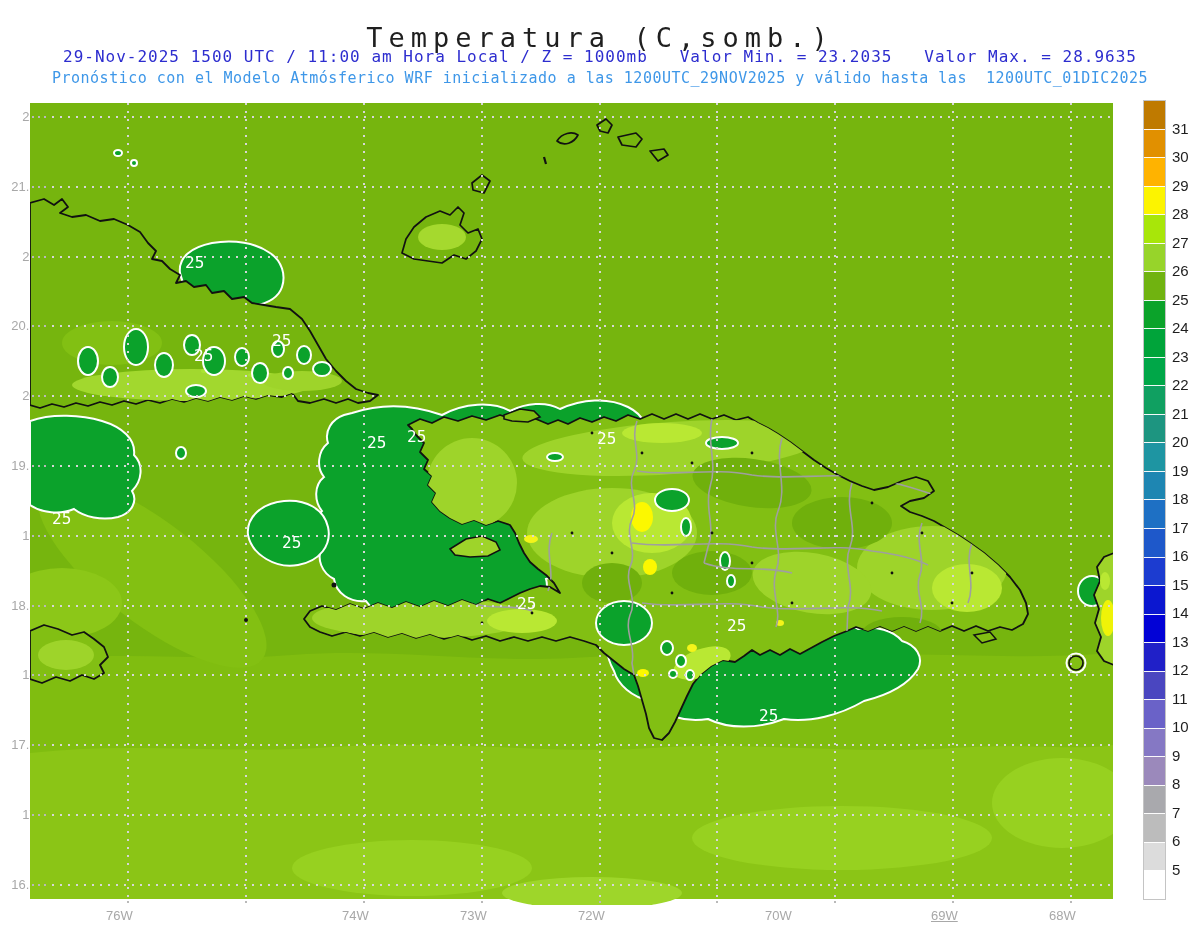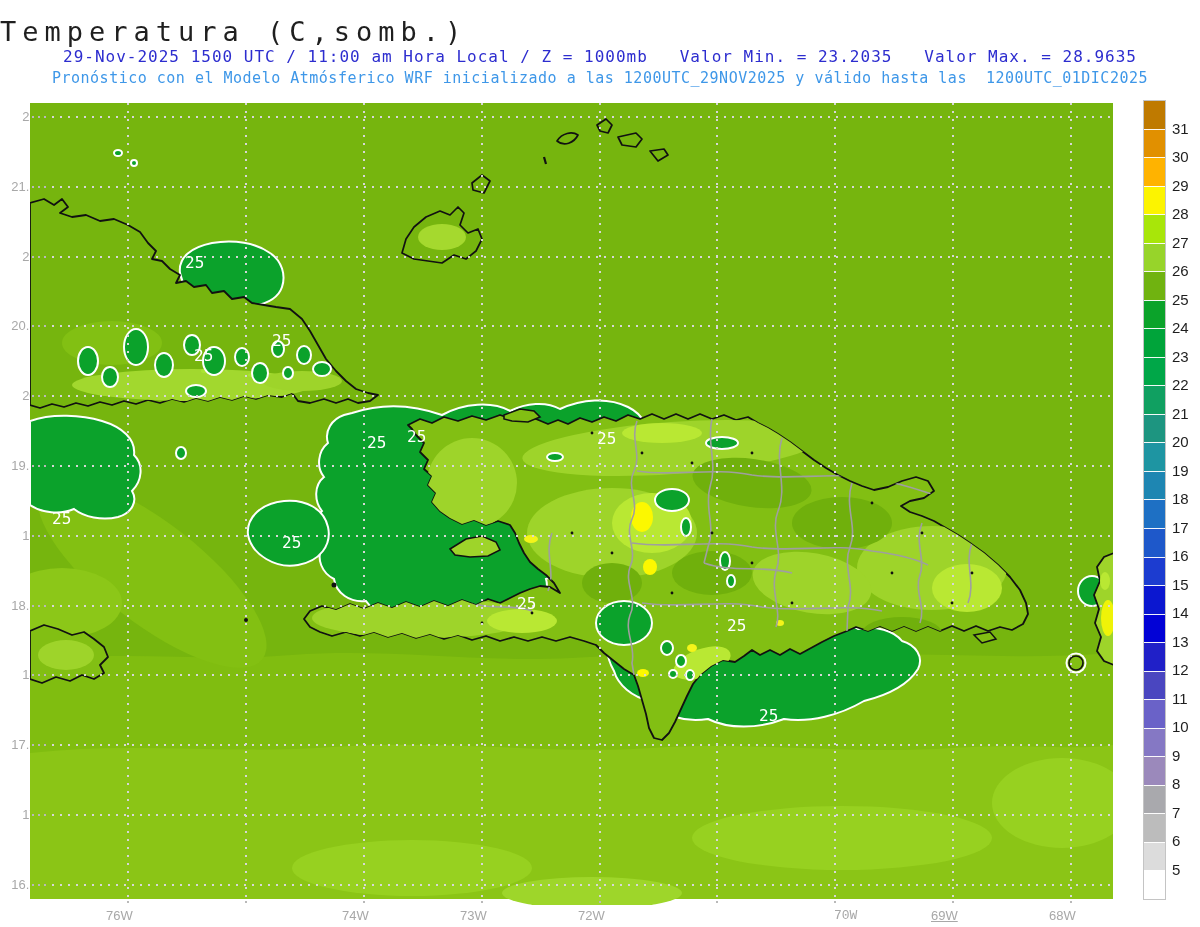"Temperatura (C,somb.)" .title { text-align: none -> center; top: 16px -> 22px }
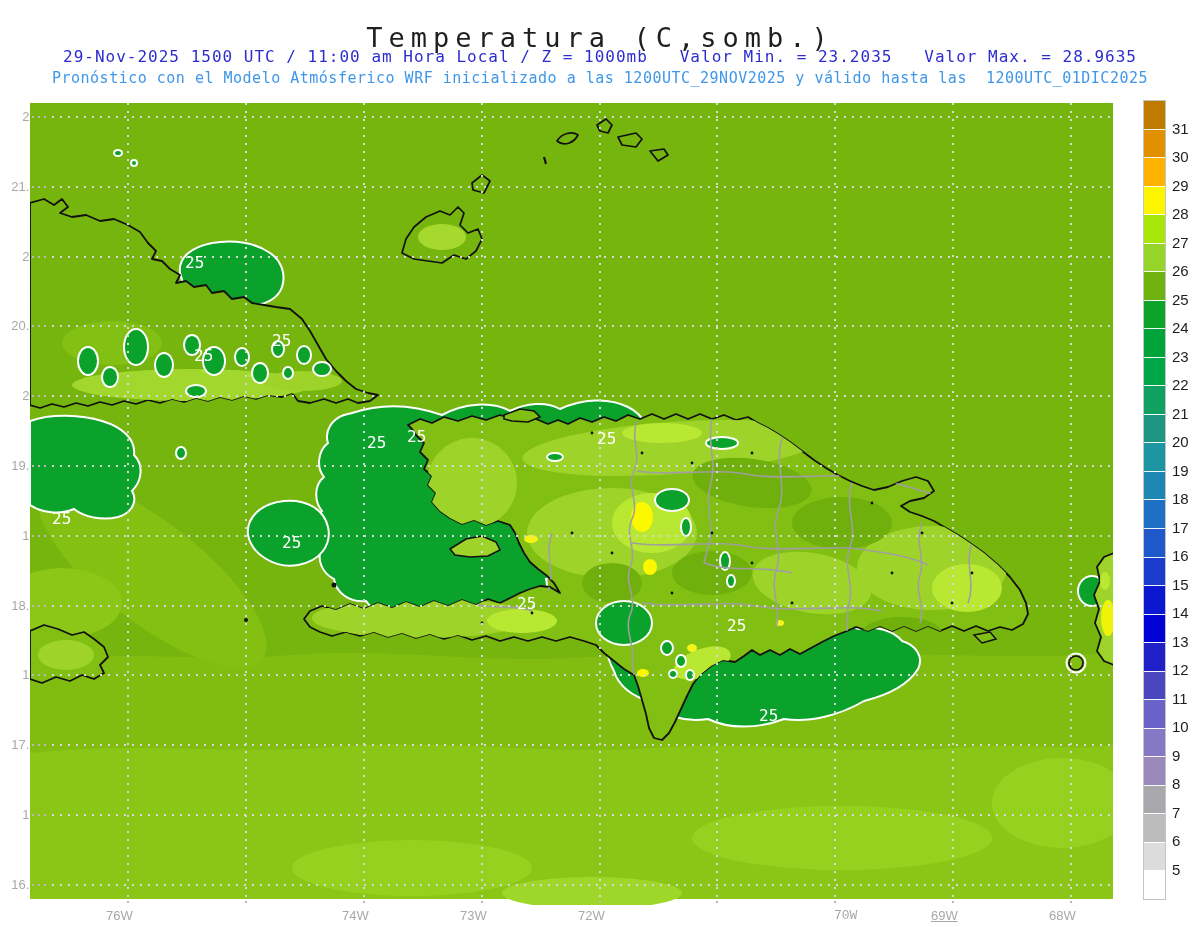"70W" div.lon-label { font-family: Liberation Mono, monospace -> none; left: 834px -> 765px }
